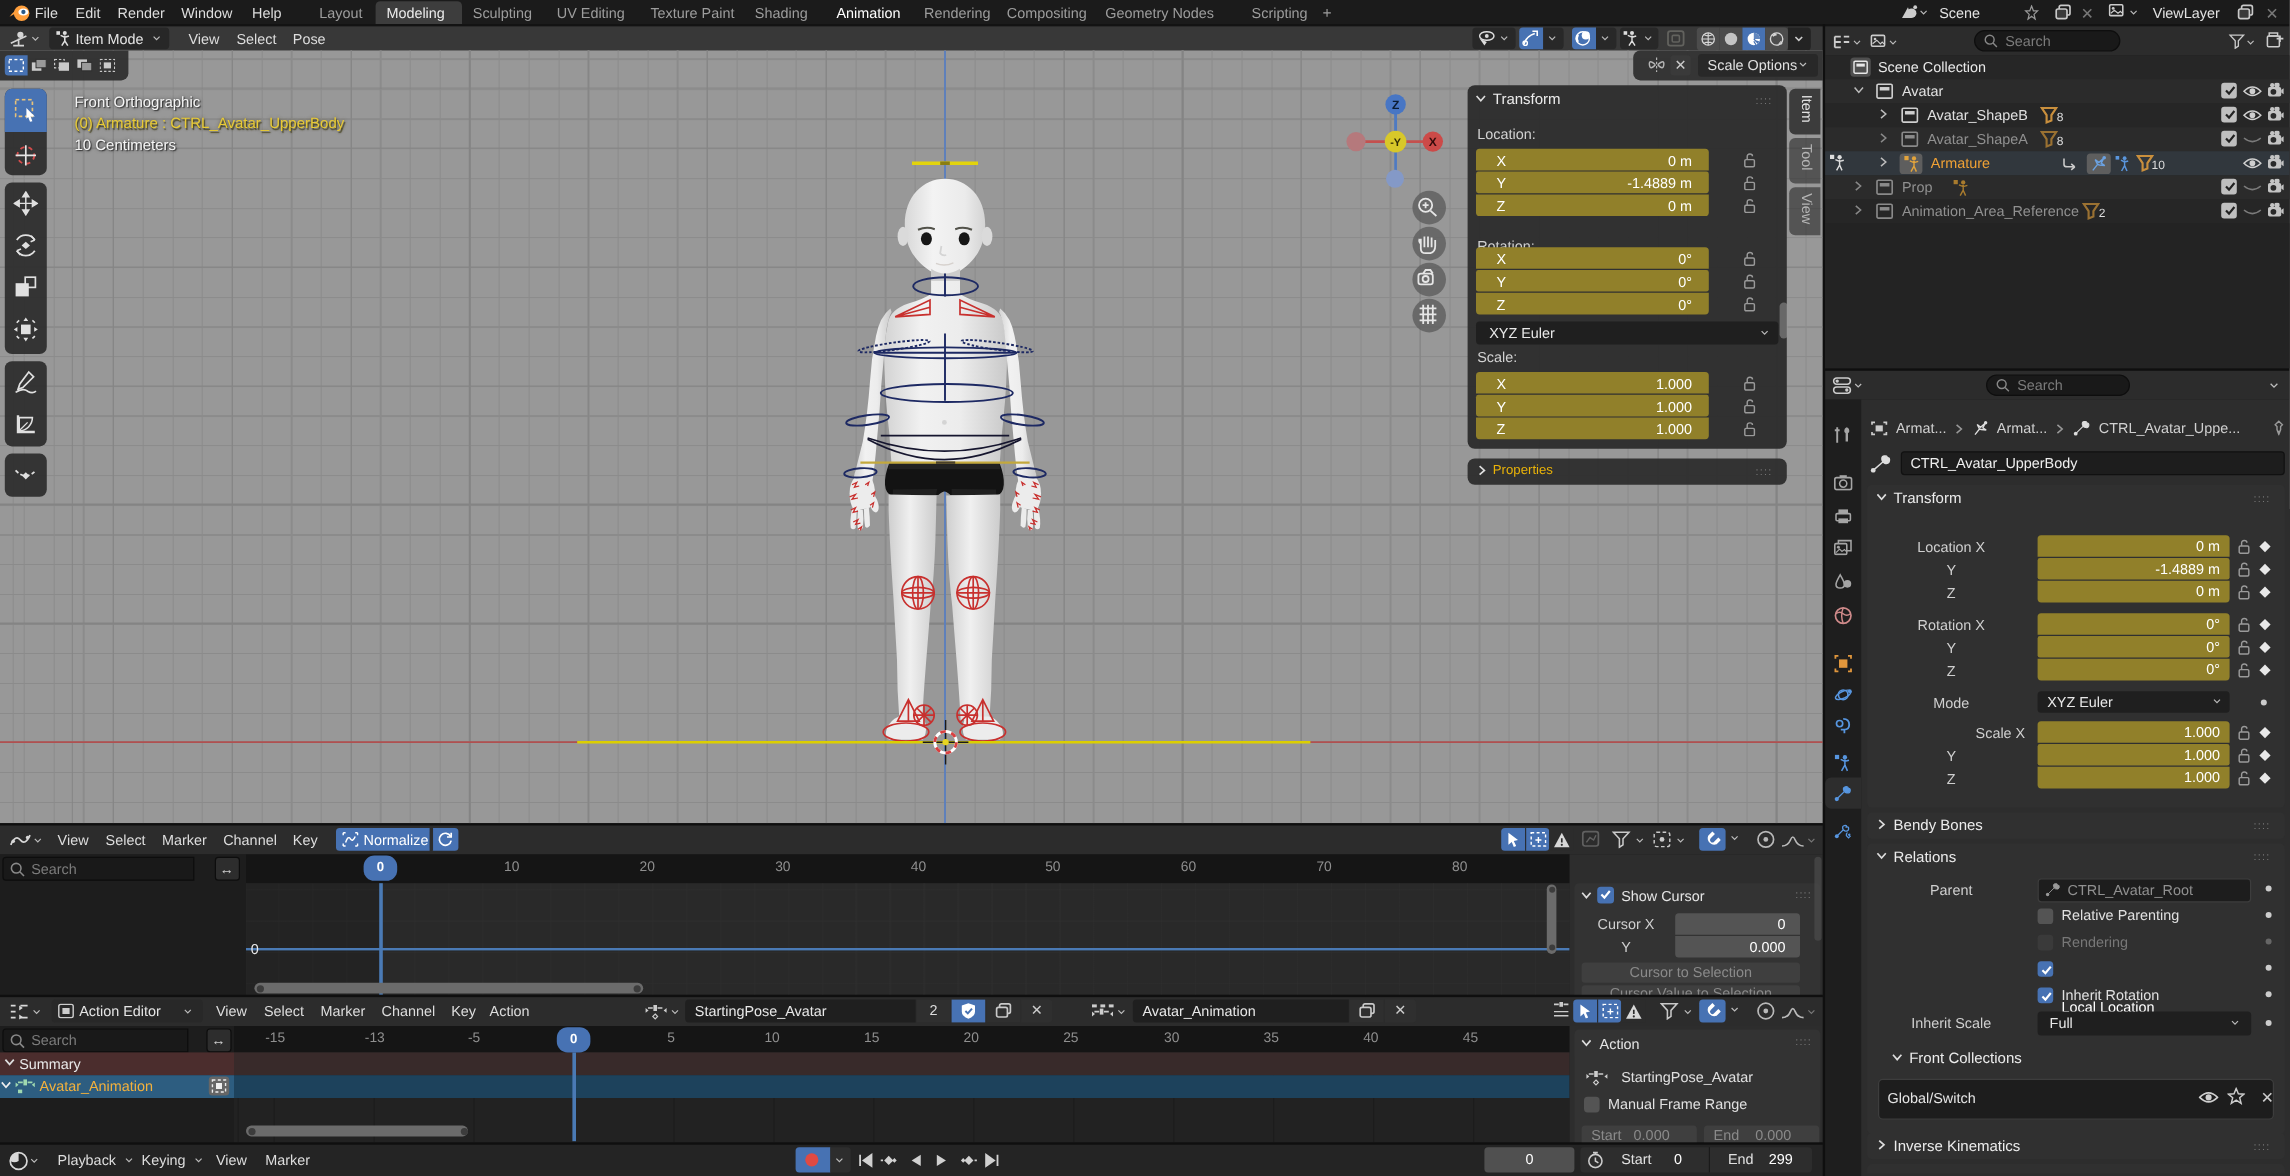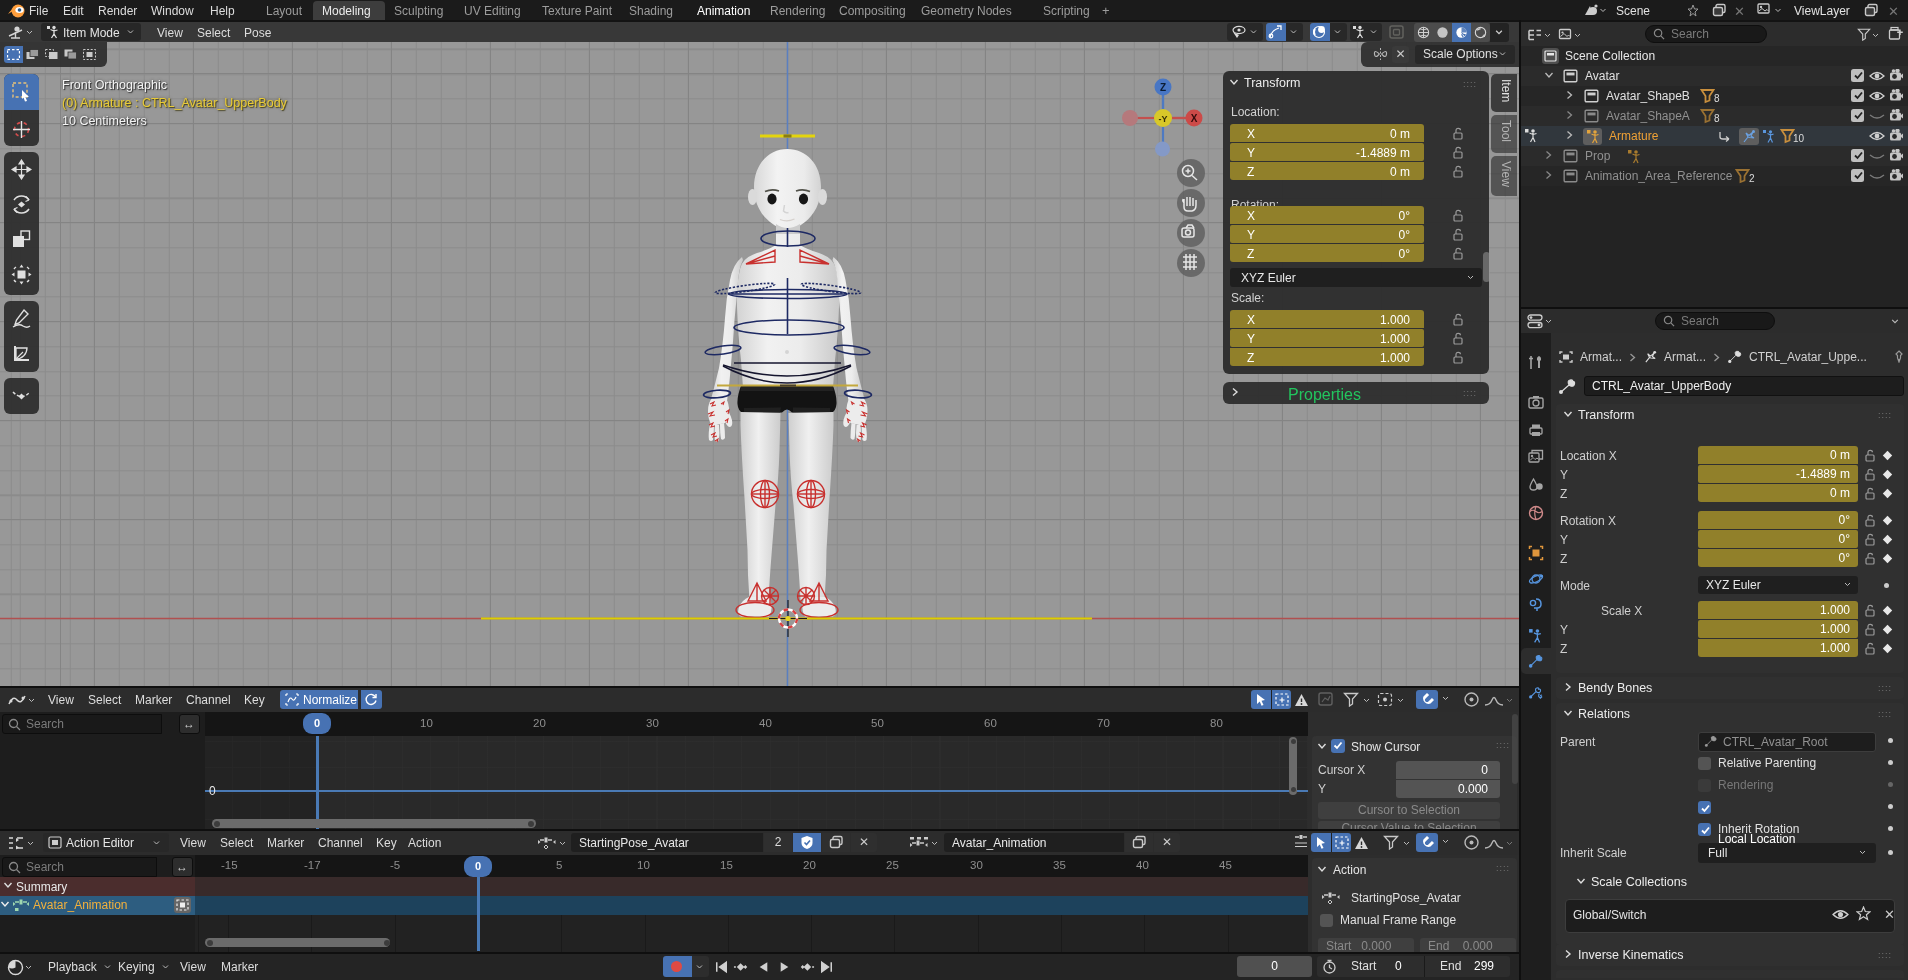"Properties" div.abs { color: #22c55e -> #eab308; font-size: 16px -> 11px; left: 1288px -> 1244px }
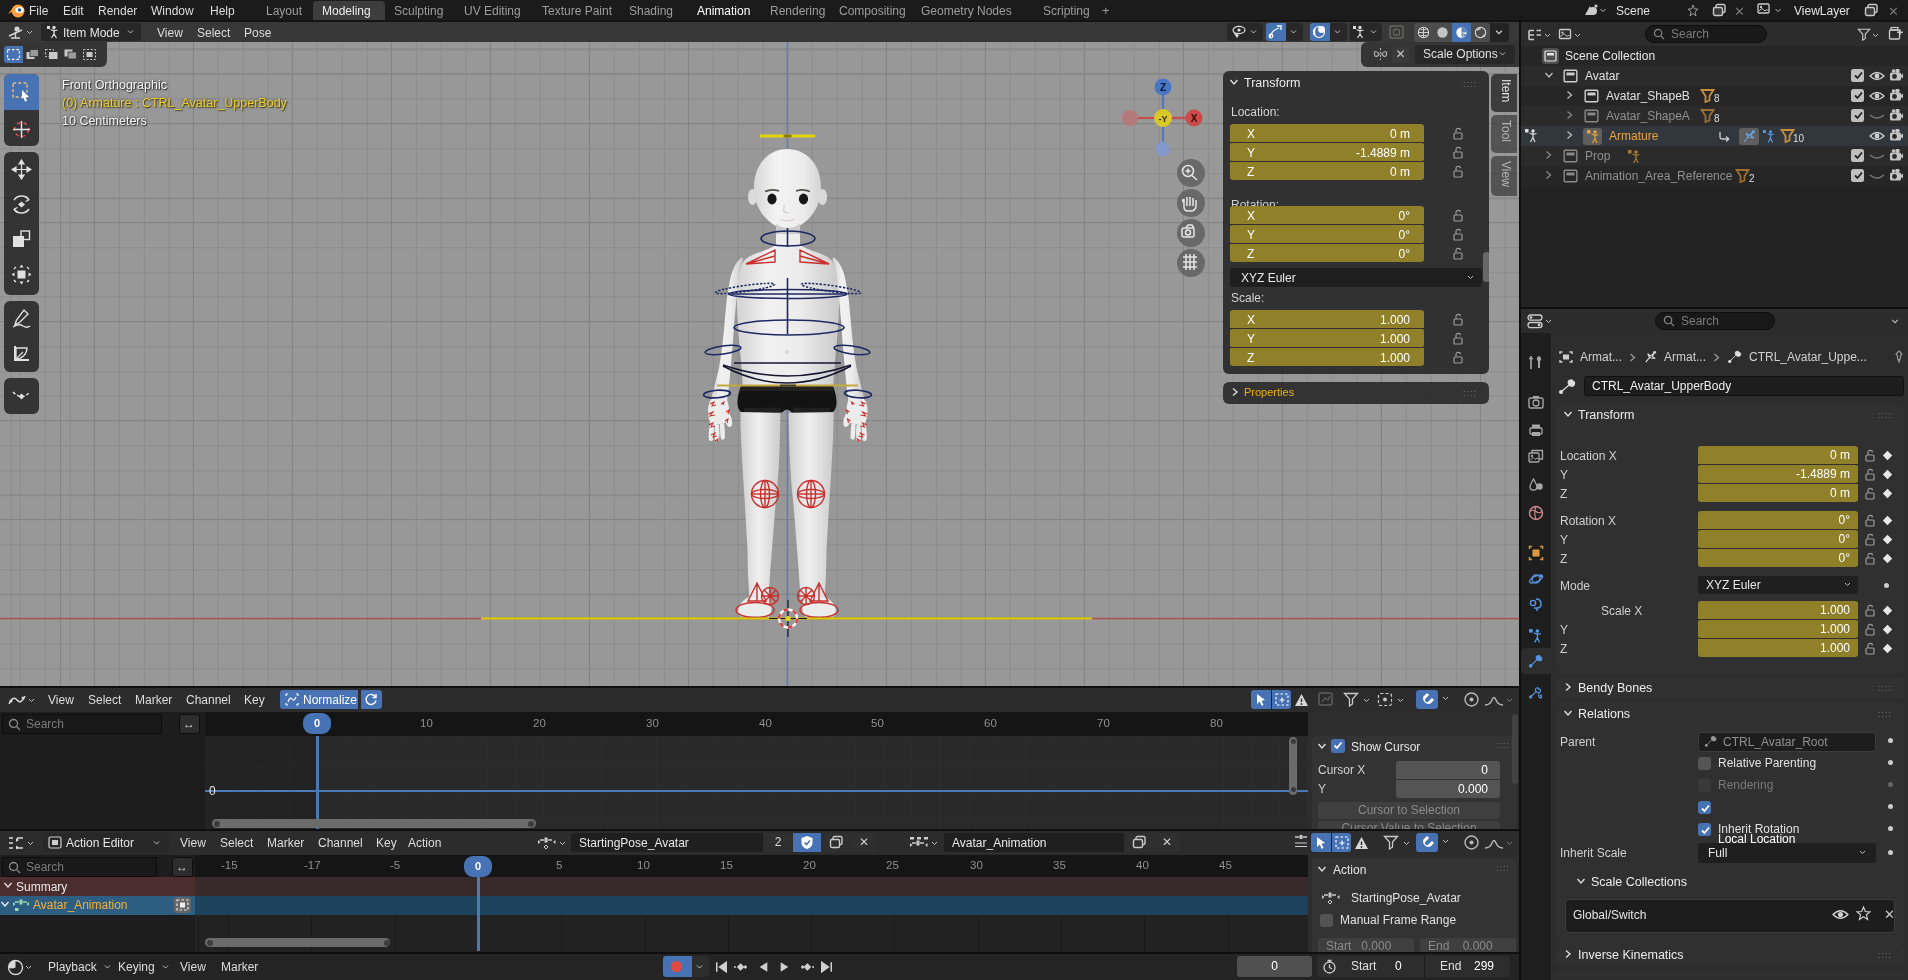"Location X" .lbl { text-align: left -> center }
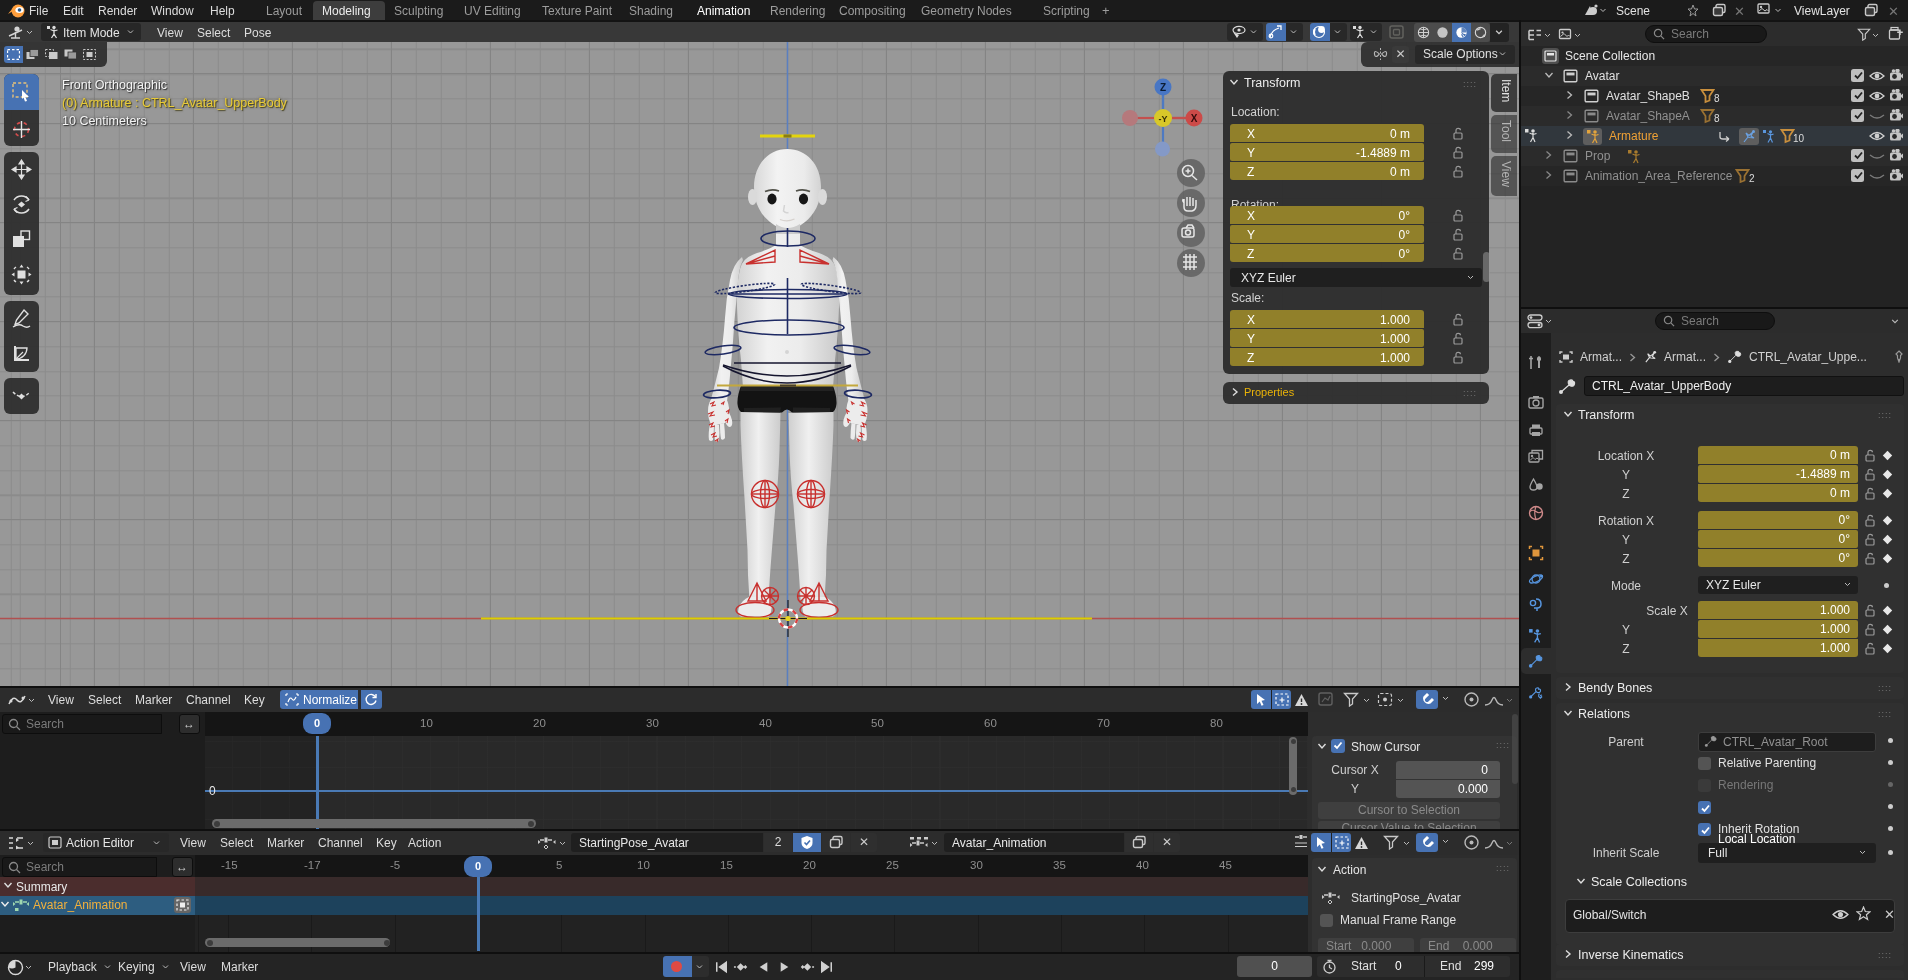"-17" div.abs { text: -17 -> -13 }
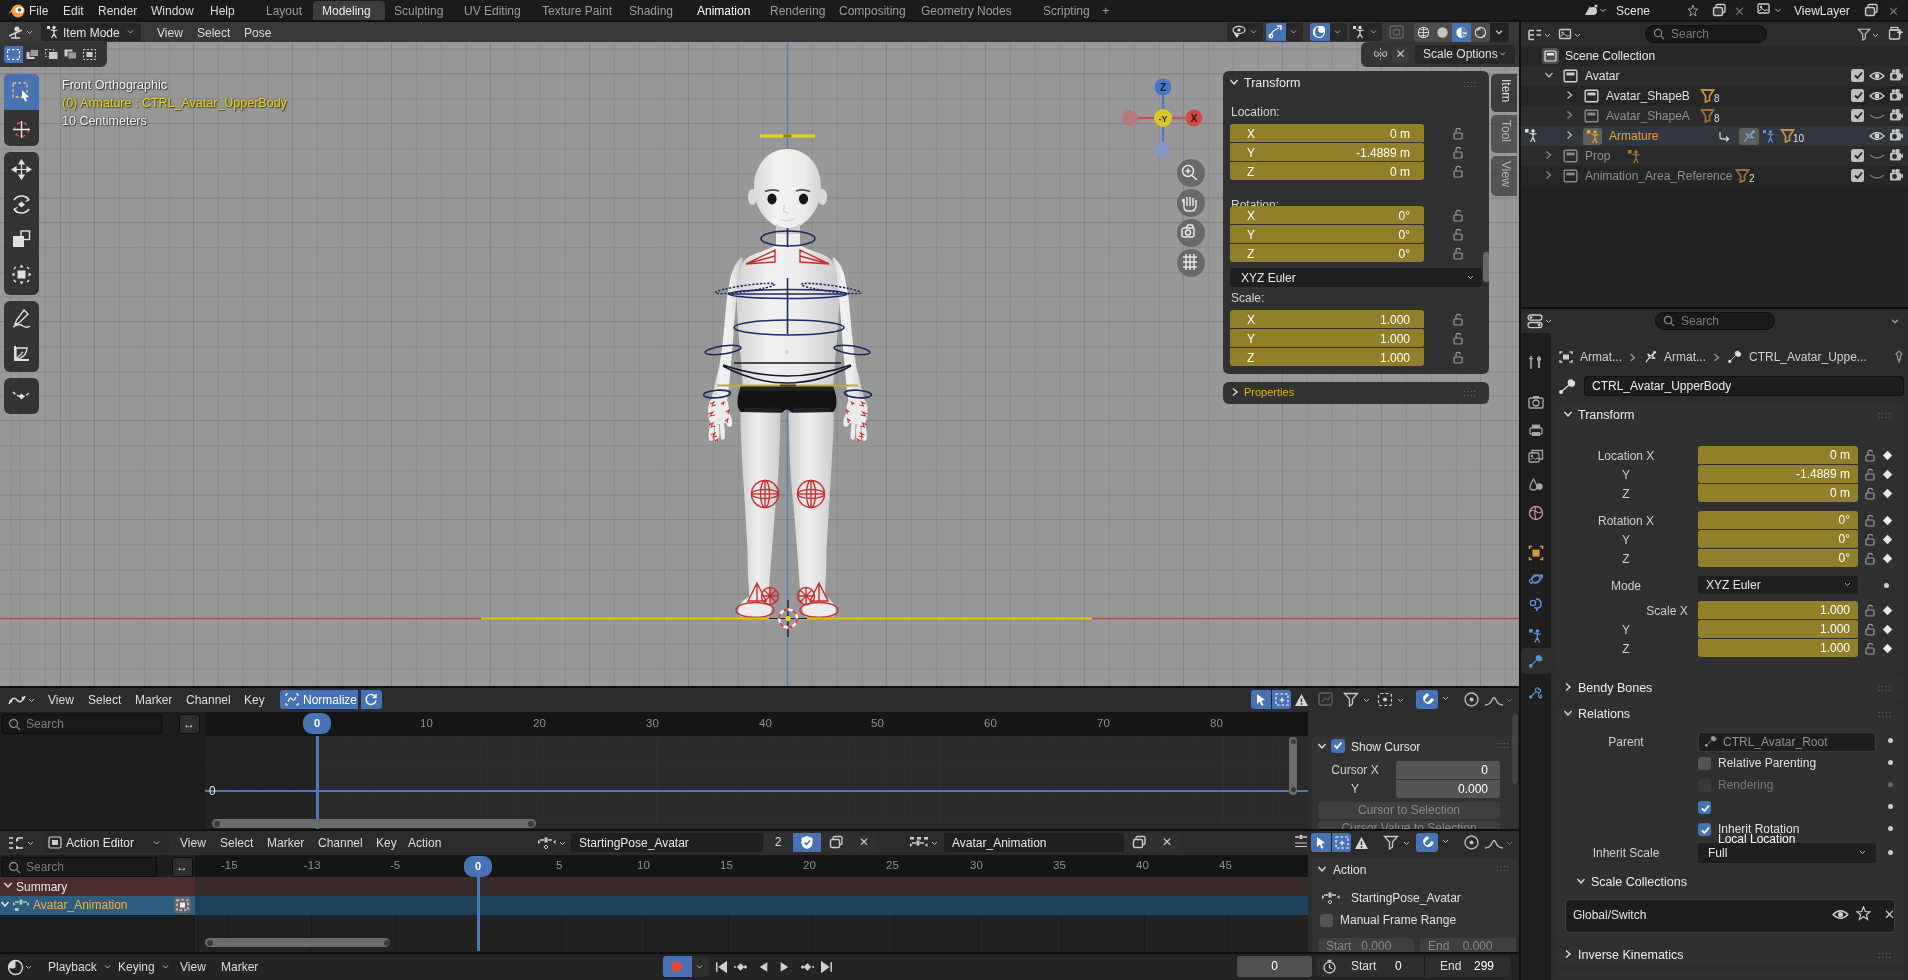"Scale Collections" div.abs { text: Scale -> Front }
